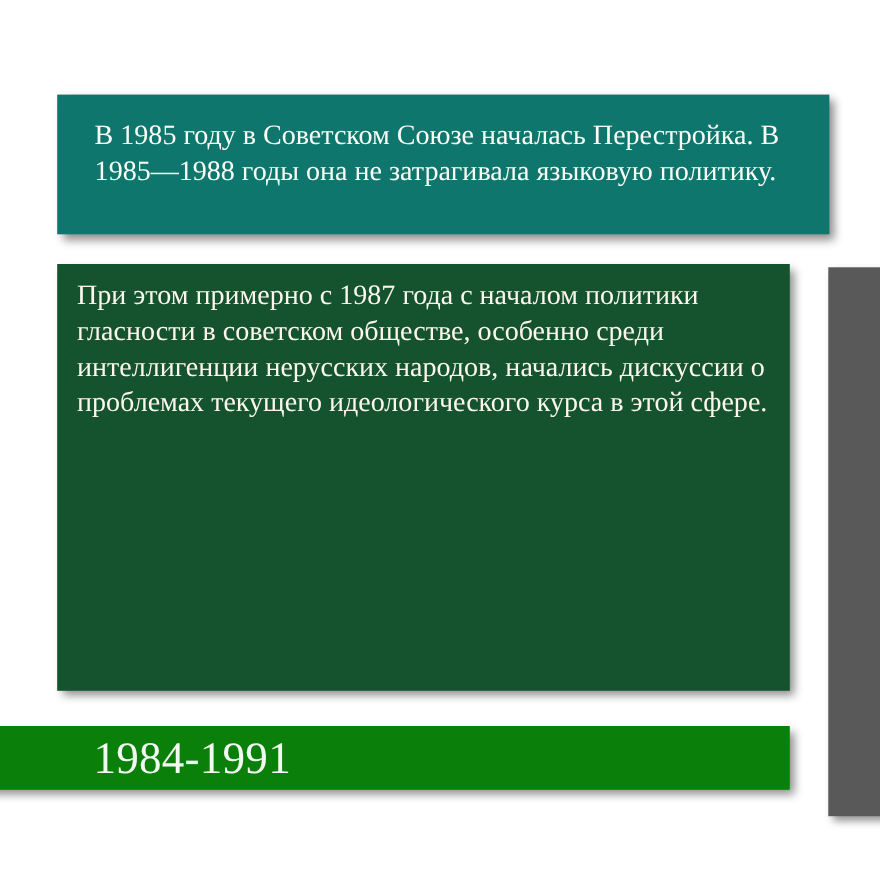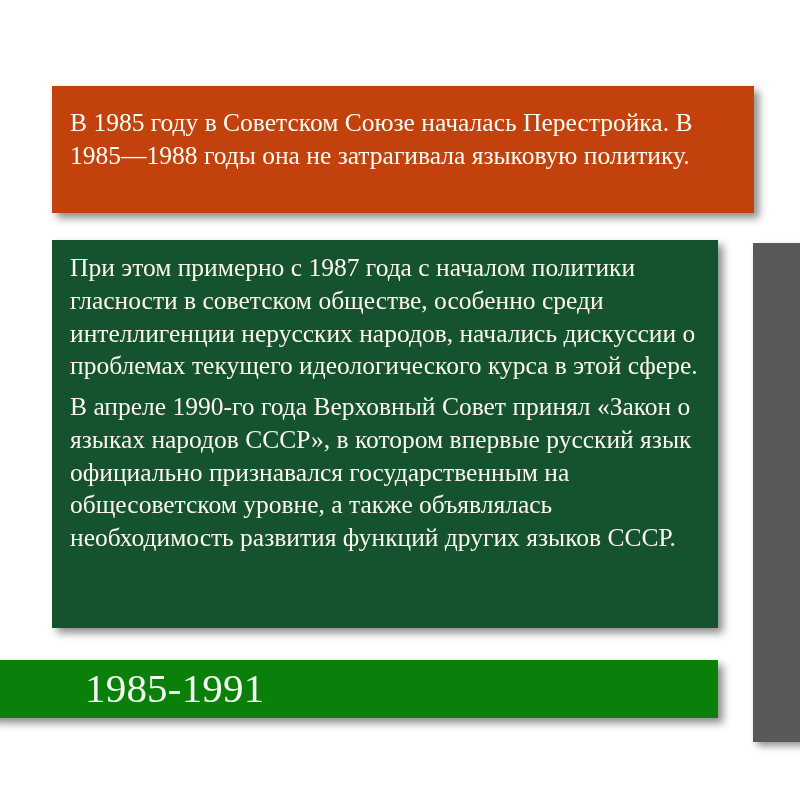"В 1985 году в Советском" .green-box { background: #c2410c -> #0f766e; padding: 20px 26px 10px 18px -> 20px 26px 10px 34px }
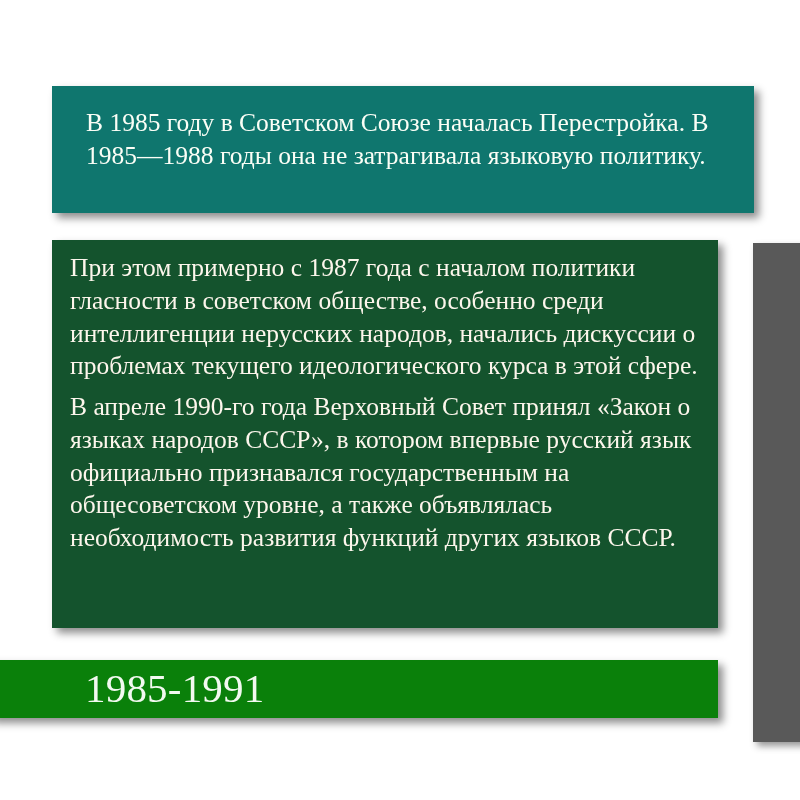"В апреле 1990-го года Верховный" p.para { html: <p>В апреле 1990-го года Верховный Совет принял «Закон о языках народов СССР», в котором впервые русский язык официально признавался государственным на общесоветском уровне, а также объявлялась необходимость развития функций других языков СССР.</p> -> none }
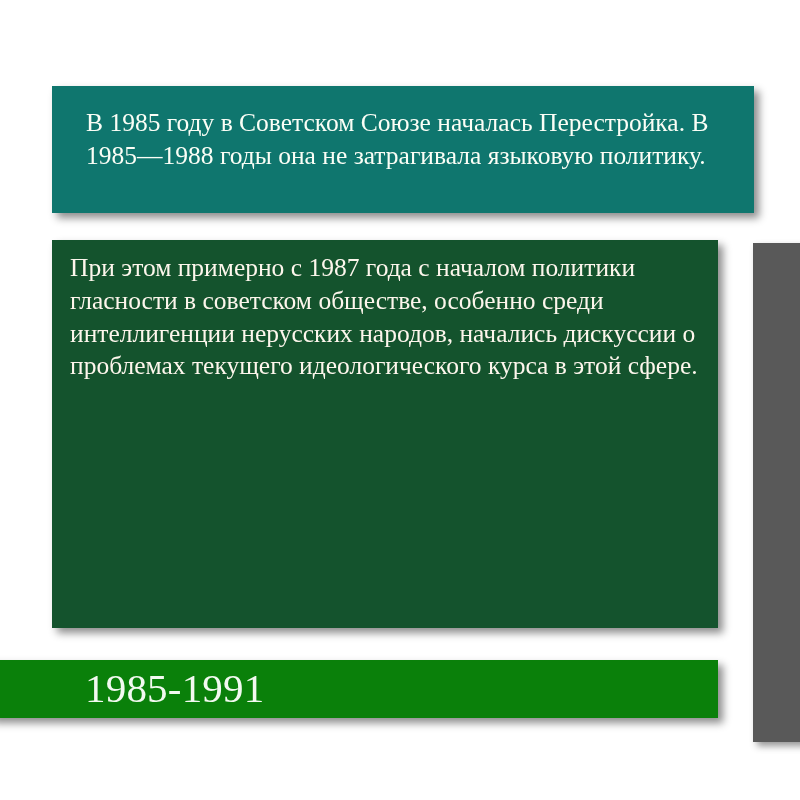"1985-1991" span.title-text { text: 1985-1991 -> 1984-1991 }
